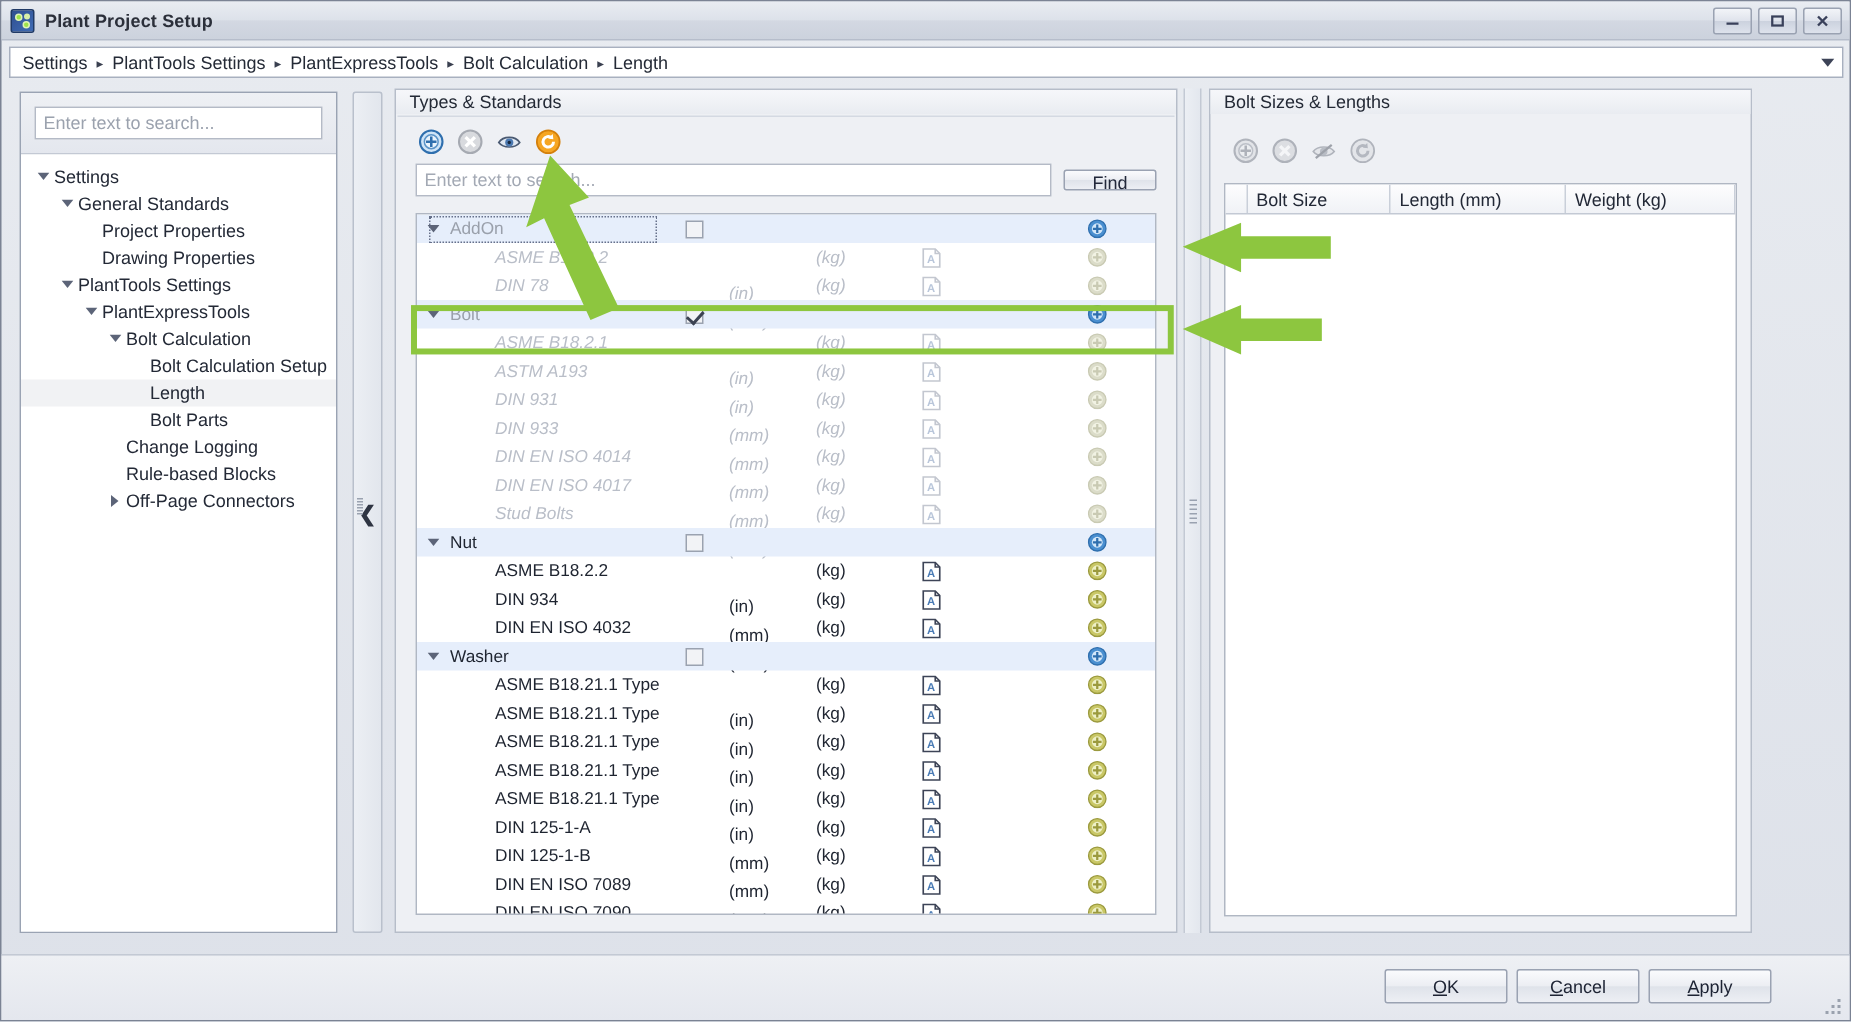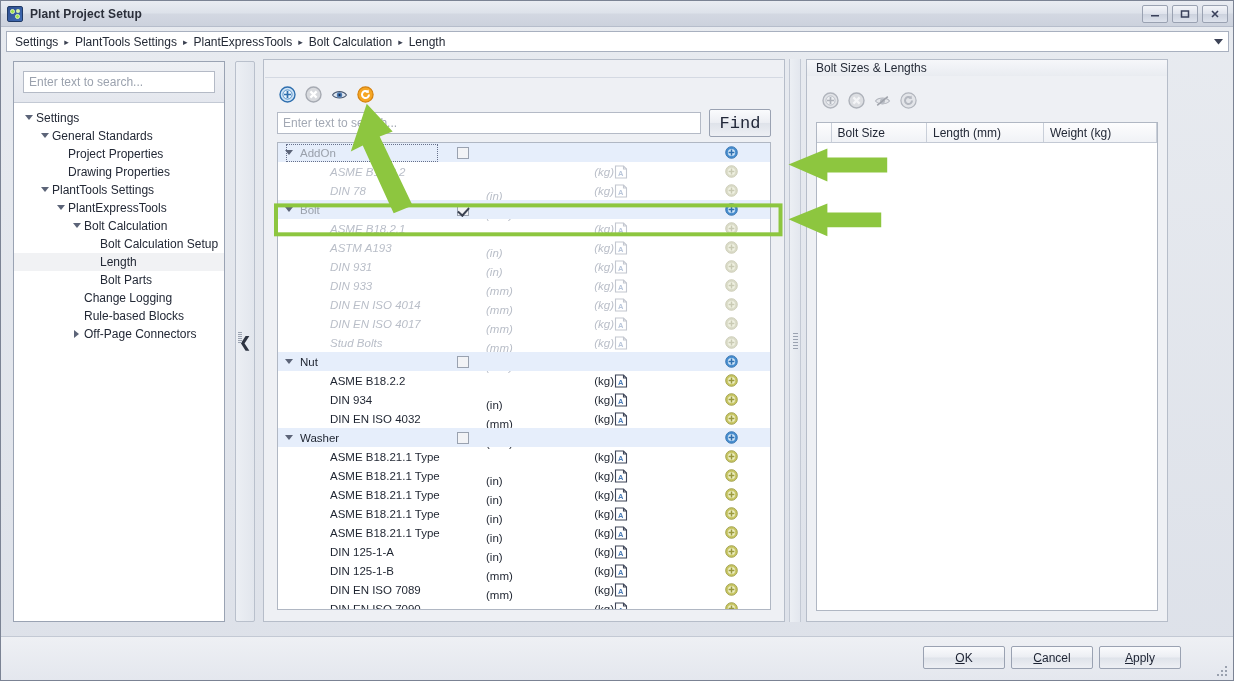"Types & Standards" div.group-title { html: none -> <div>Types &amp; Standards</div> }
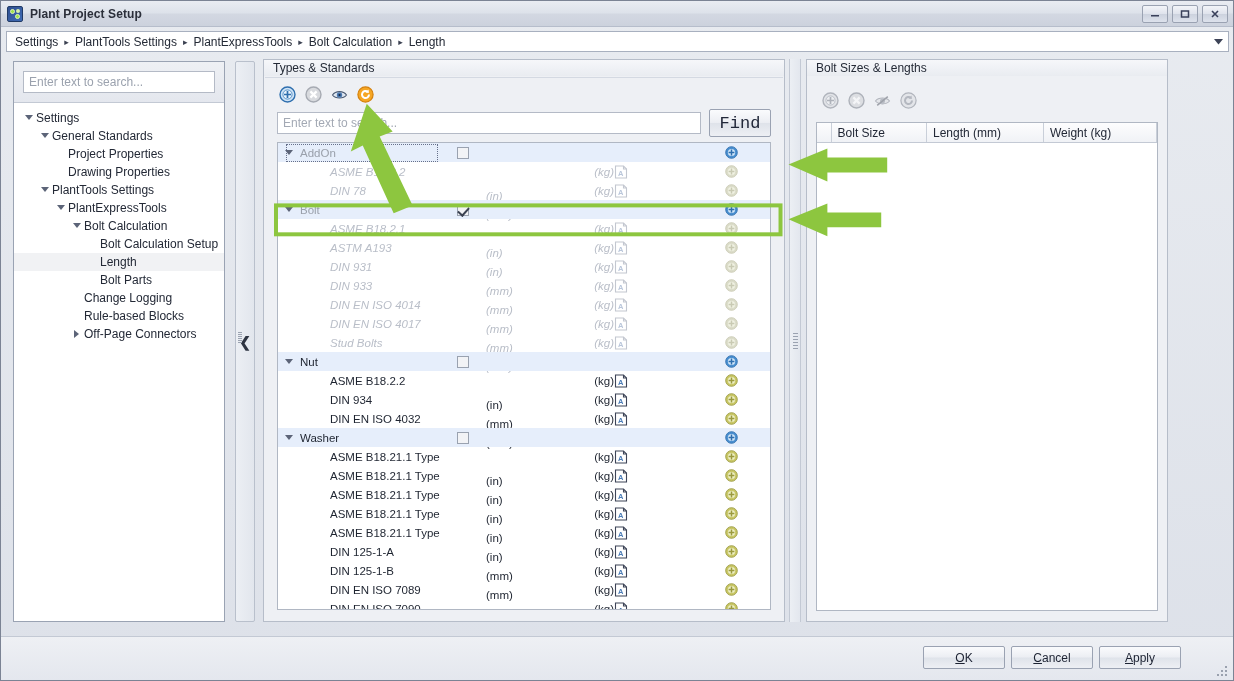"Find" #find-btn { font-family: Liberation Mono, monospace -> Liberation Sans, sans-serif; font-size: 17px -> 12px; height: 28px -> 14px }
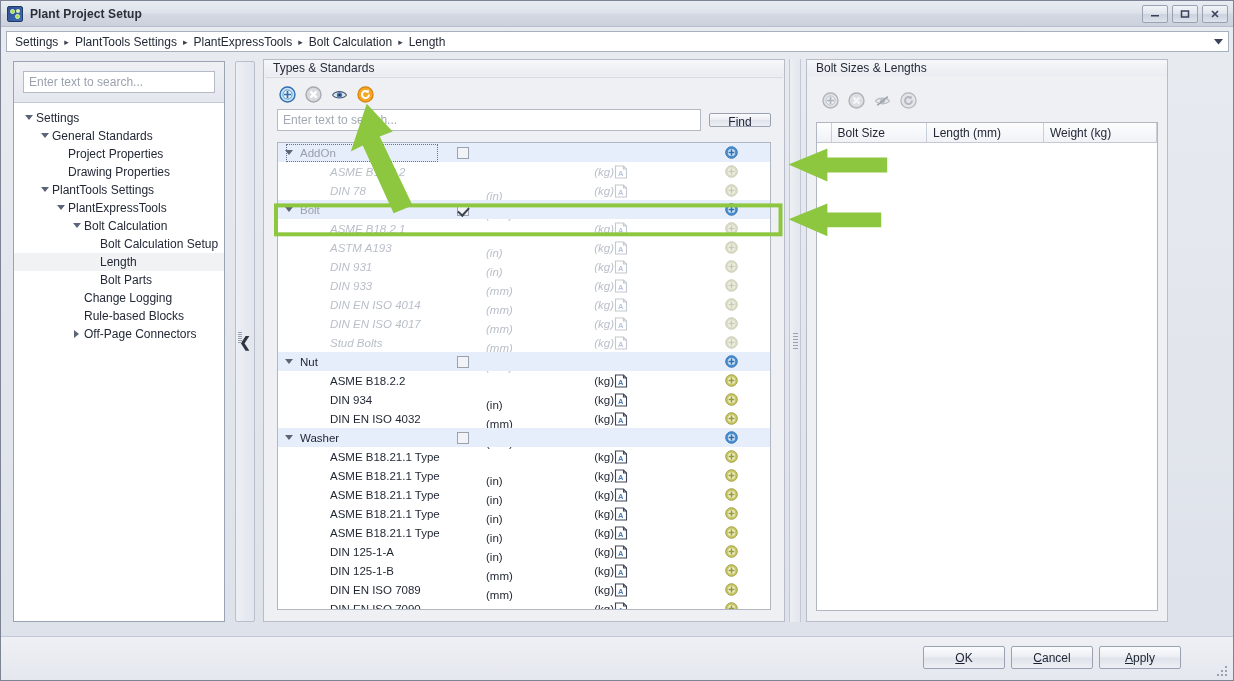"(kg)" .c-wt { text-align: right -> none }
